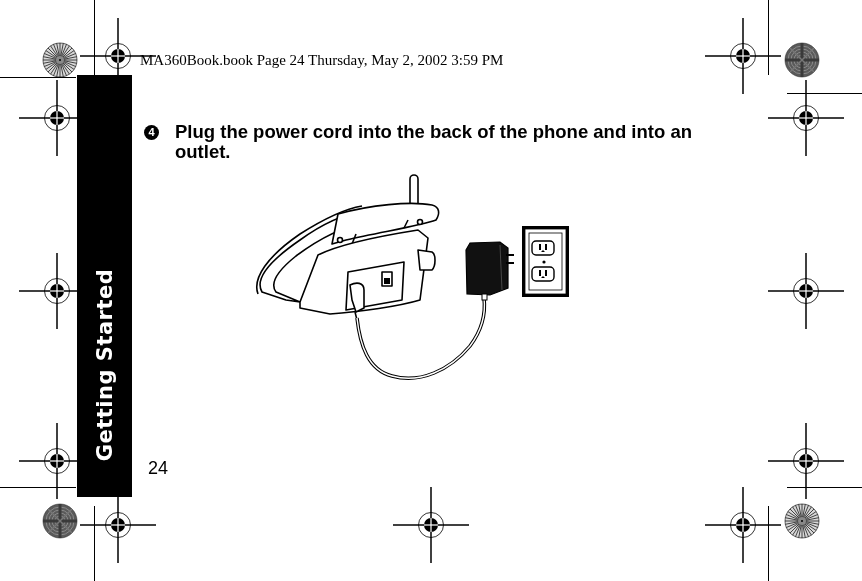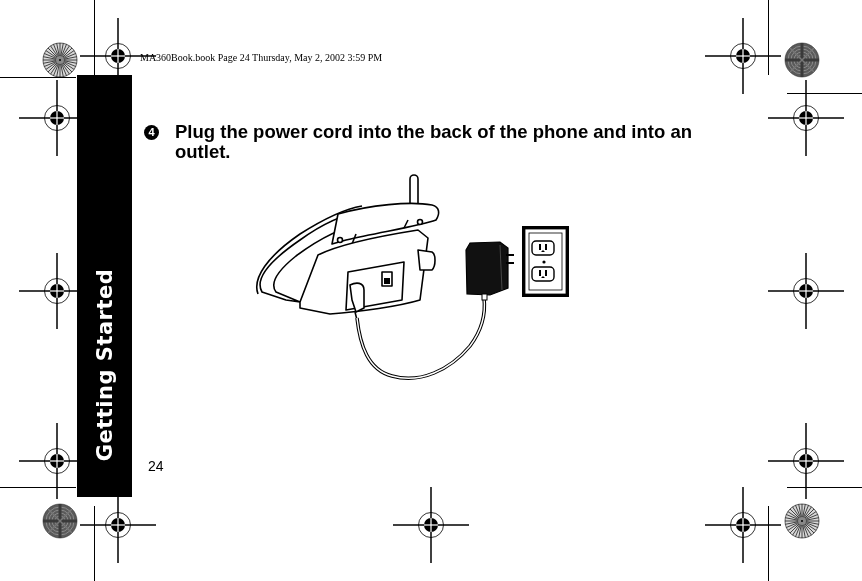"MA360Book.book Page 24 Thursday, May" .header-line { font-size: 10px -> 15px }
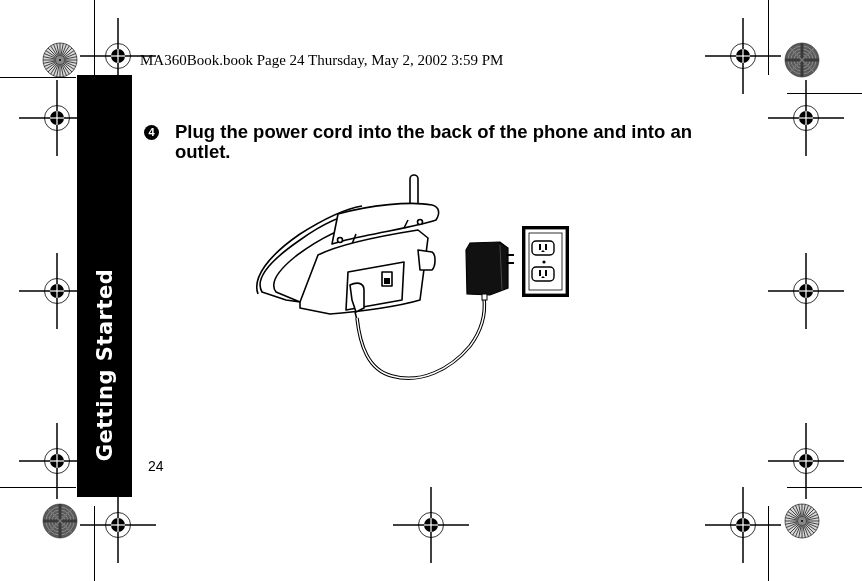"24" .page-num { font-size: 14px -> 18px }
